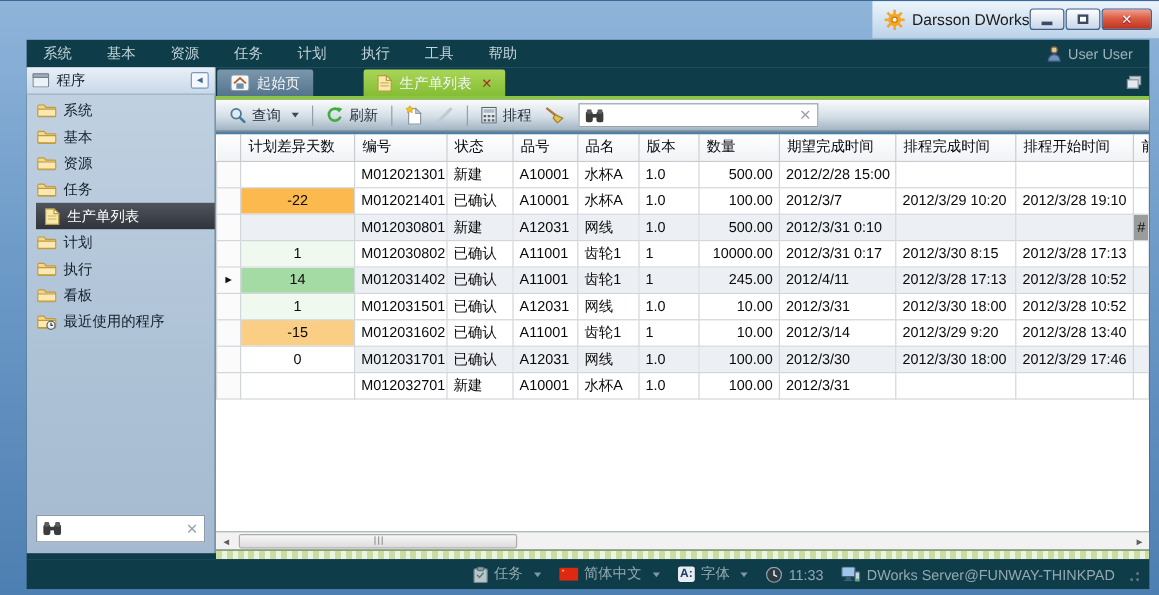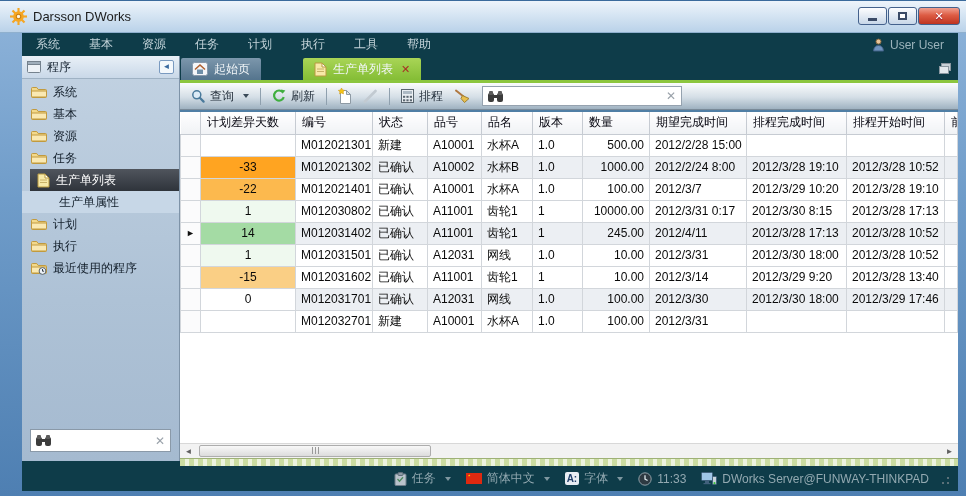"Darsson DWorks" .window { align-items: none -> flex-end }
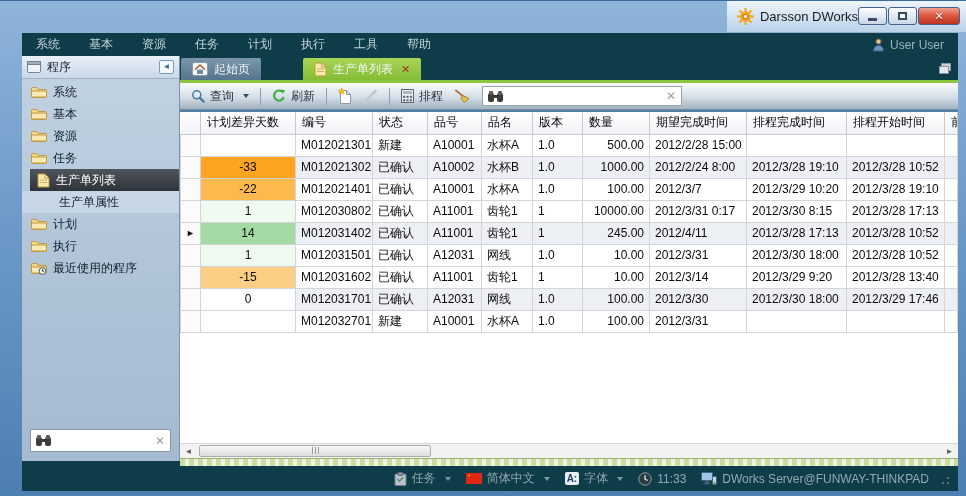"-33" tr.stripe { html: <tr> <td></td> <td>-33</td> <td>M012021302</td> <td>已确认</td> <td>A10002</td> <td>水杯B</td> <td>1.0</td> <td>1000.00</td> <td>2012/2/24 8:00</td> <td>2012/3/28 19:10</td> <td>2012/3/28 10:52</td> <td></td> </tr> -> none }
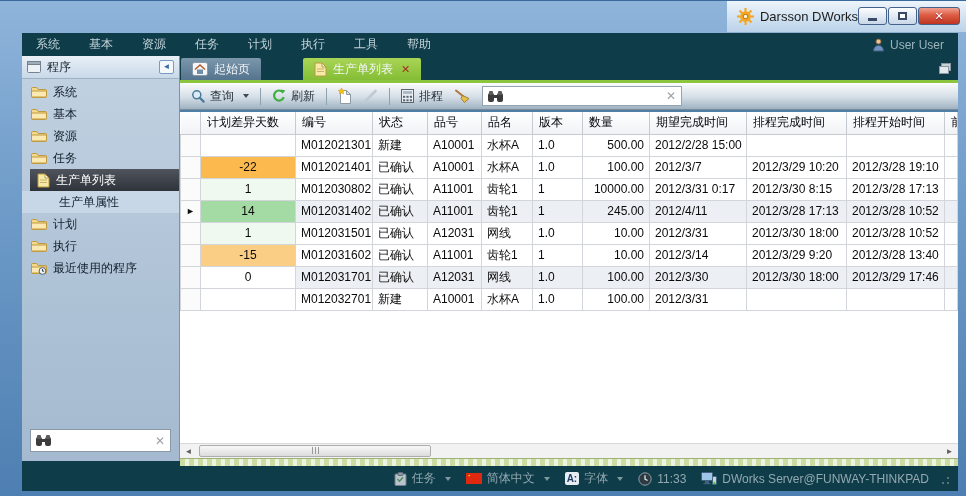"M012030801" tr.stripe { html: none -> <tr> <td></td> <td></td> <td>M012030801</td> <td>新建</td> <td>A12031</td> <td>网线</td> <td>1.0</td> <td>500.00</td> <td>2012/3/31 0:10</td> <td></td> <td></td> <td> <span>#</span> </td> </tr> }
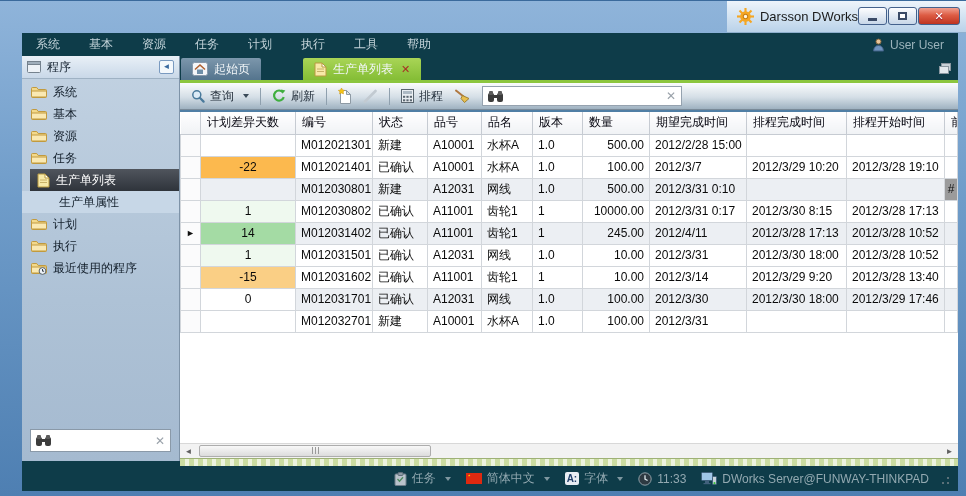"生产单属性" div.side-item { html: <div> <span>生产单属性</span> </div> -> none }
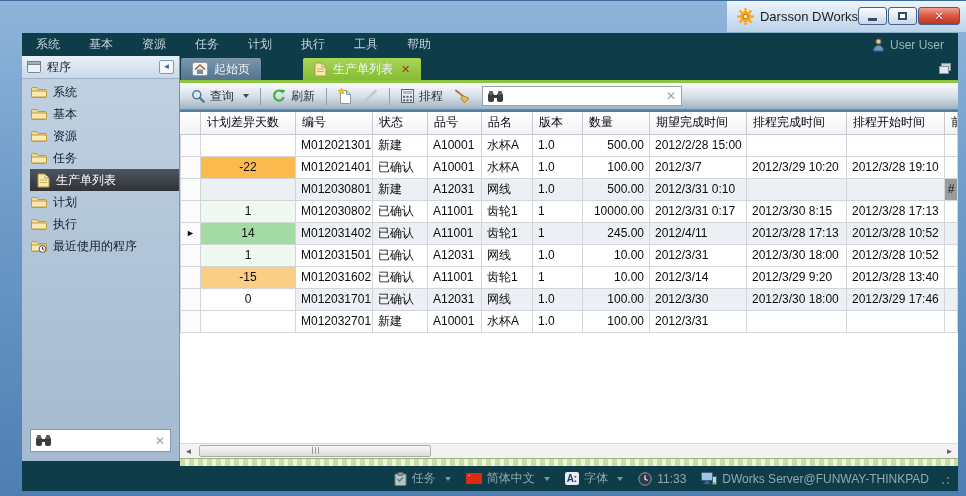"看板" div.side-item { html: none -> <div> <span> <svg> <path></path> <path></path> </svg> </span> <span>看板</span> </div> }
